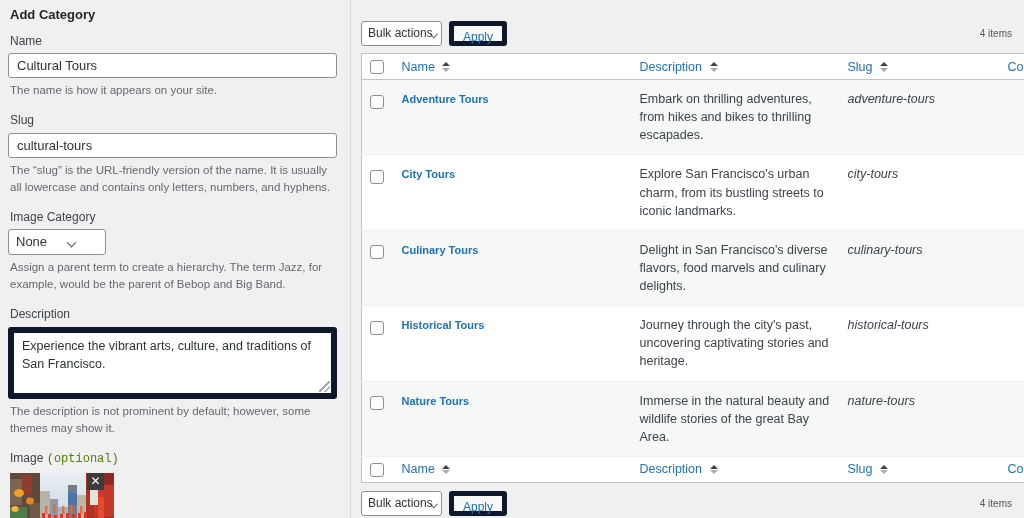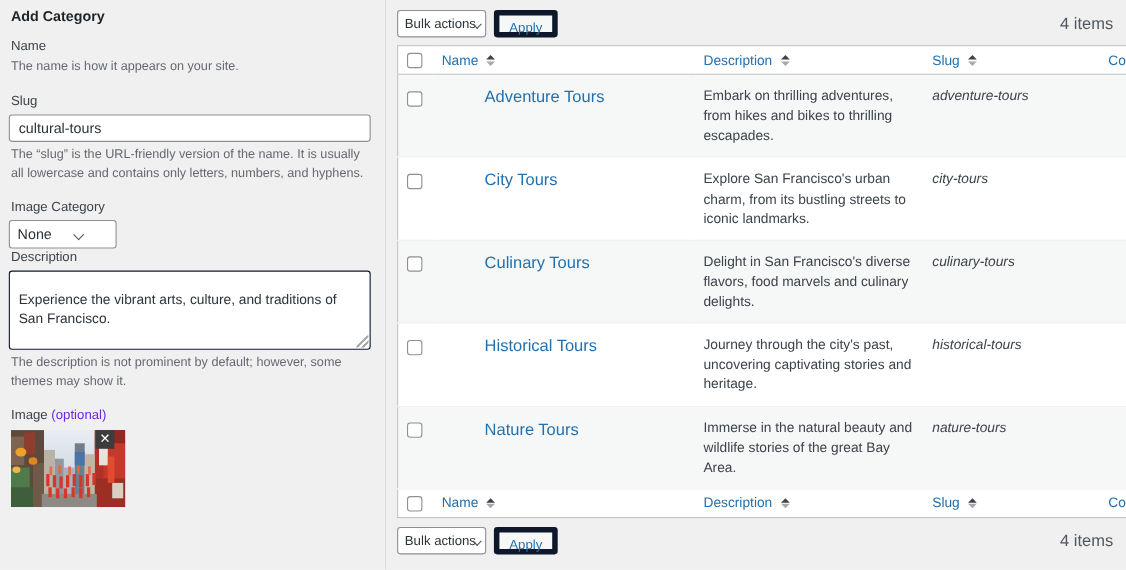"Bulk actions" .content { padding: 6px 10px 0 10px -> 18px 10px 0 10px }
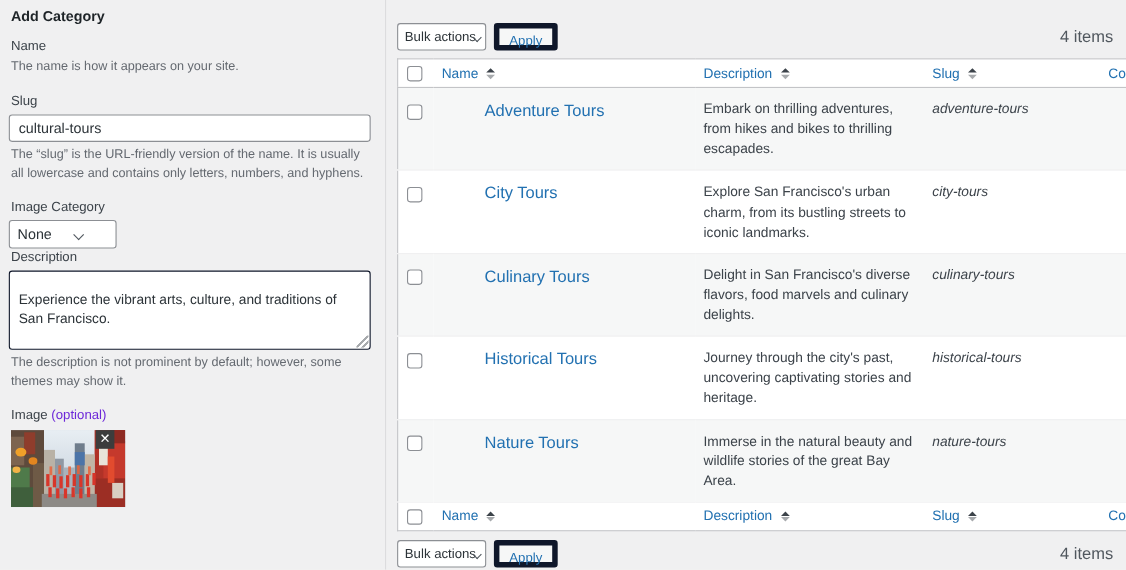"4 items" .items-count { font-size: 15px -> 10px }
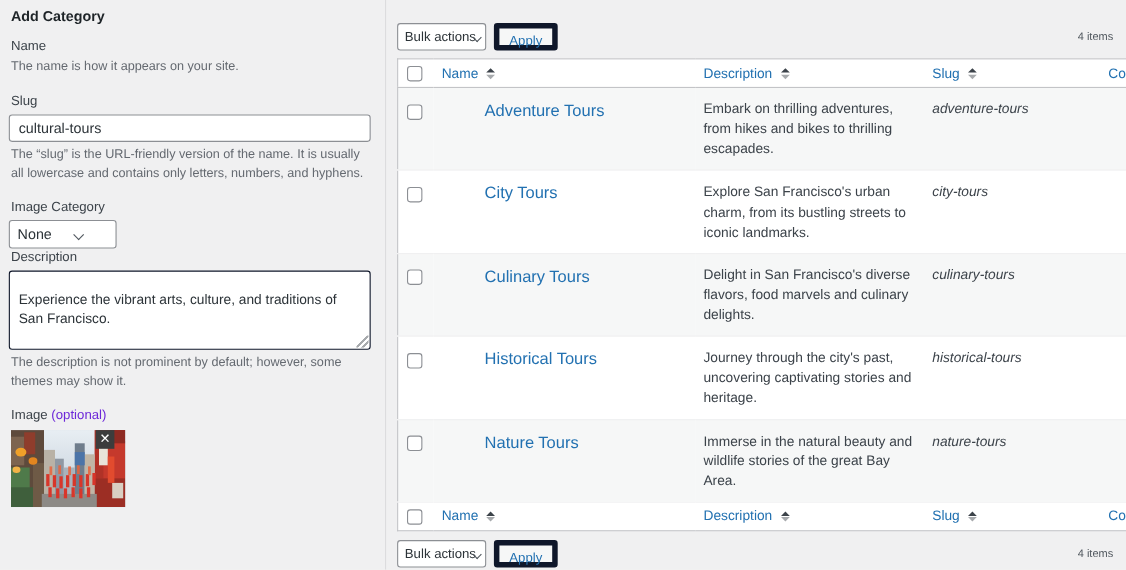"Cultural Tours" input.text-input { html: none -> <input> }
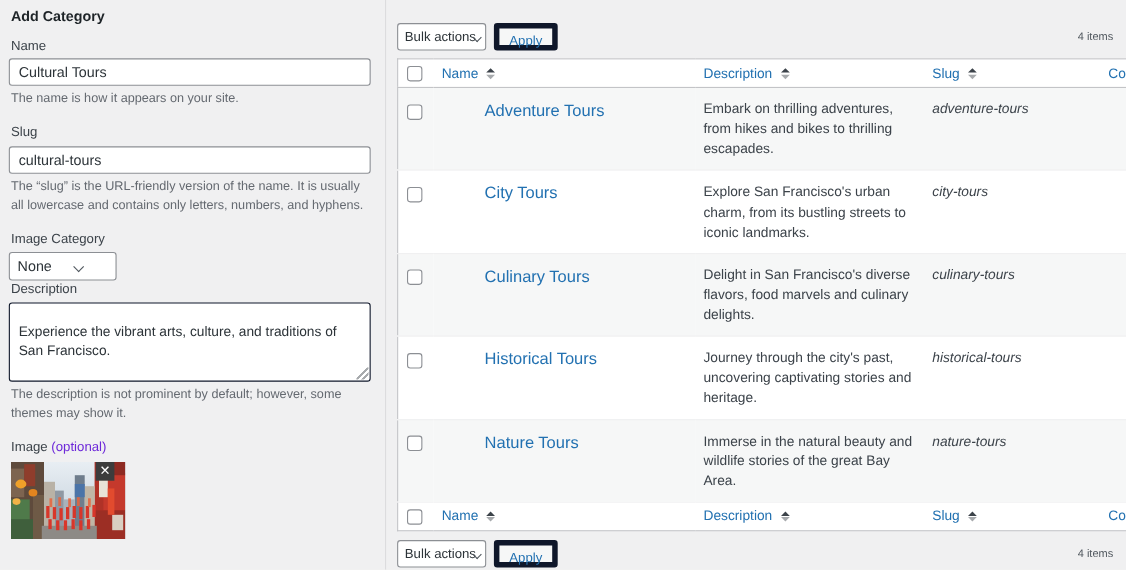"Adventure Tours" .row-title { font-size: 15px -> 11px; font-weight: 400 -> 700; margin-left: 39px -> none }
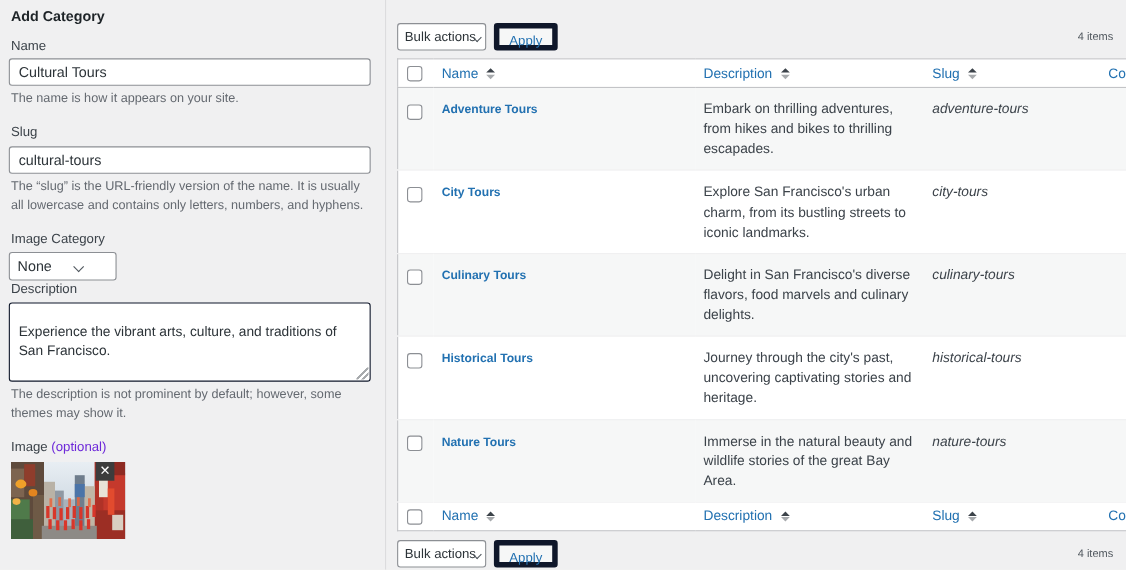"Assign a parent term to" div.field-help { html: none -> <div>Assign a parent term to create a hierarchy. The term Jazz, for example, would be the parent of Bebop and Big Band.</div> }
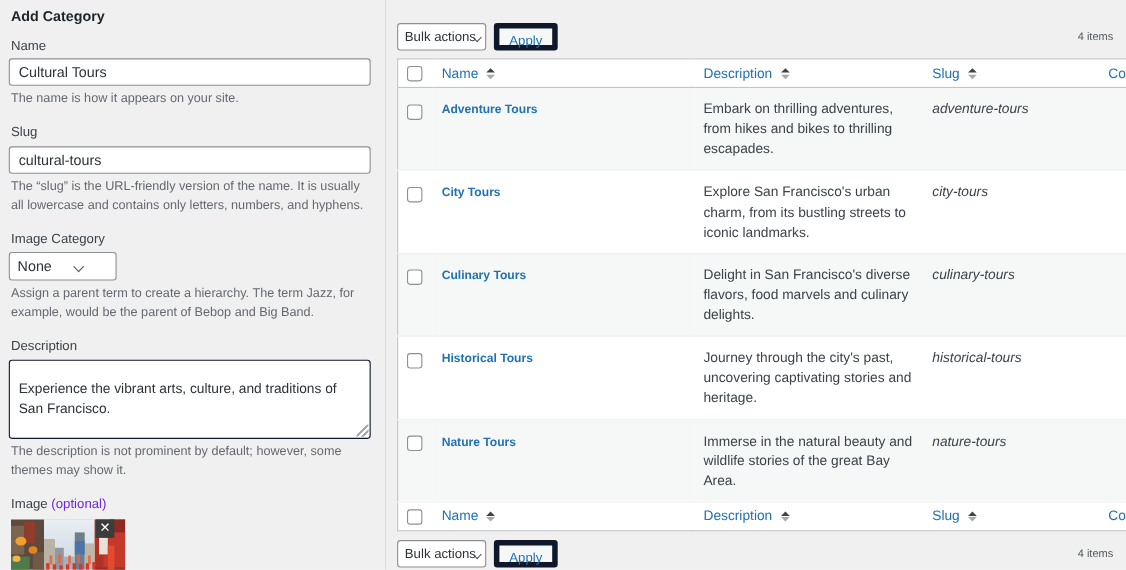"Experience the vibrant arts, culture," .textarea-box { border: 1px solid #0f172a -> 6px solid #0f172a; padding: 17px 8px -> 5px 8px }
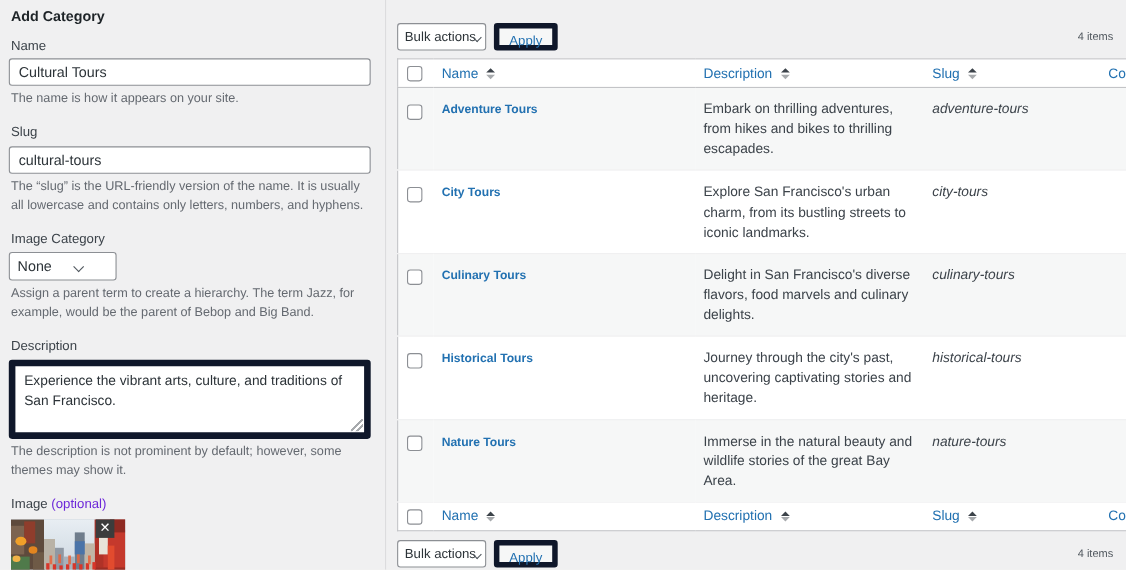"(optional)" .field-label .optional { color: #6d28d9 -> #4d7c0f; font-family: none -> Liberation Mono, monospace }
